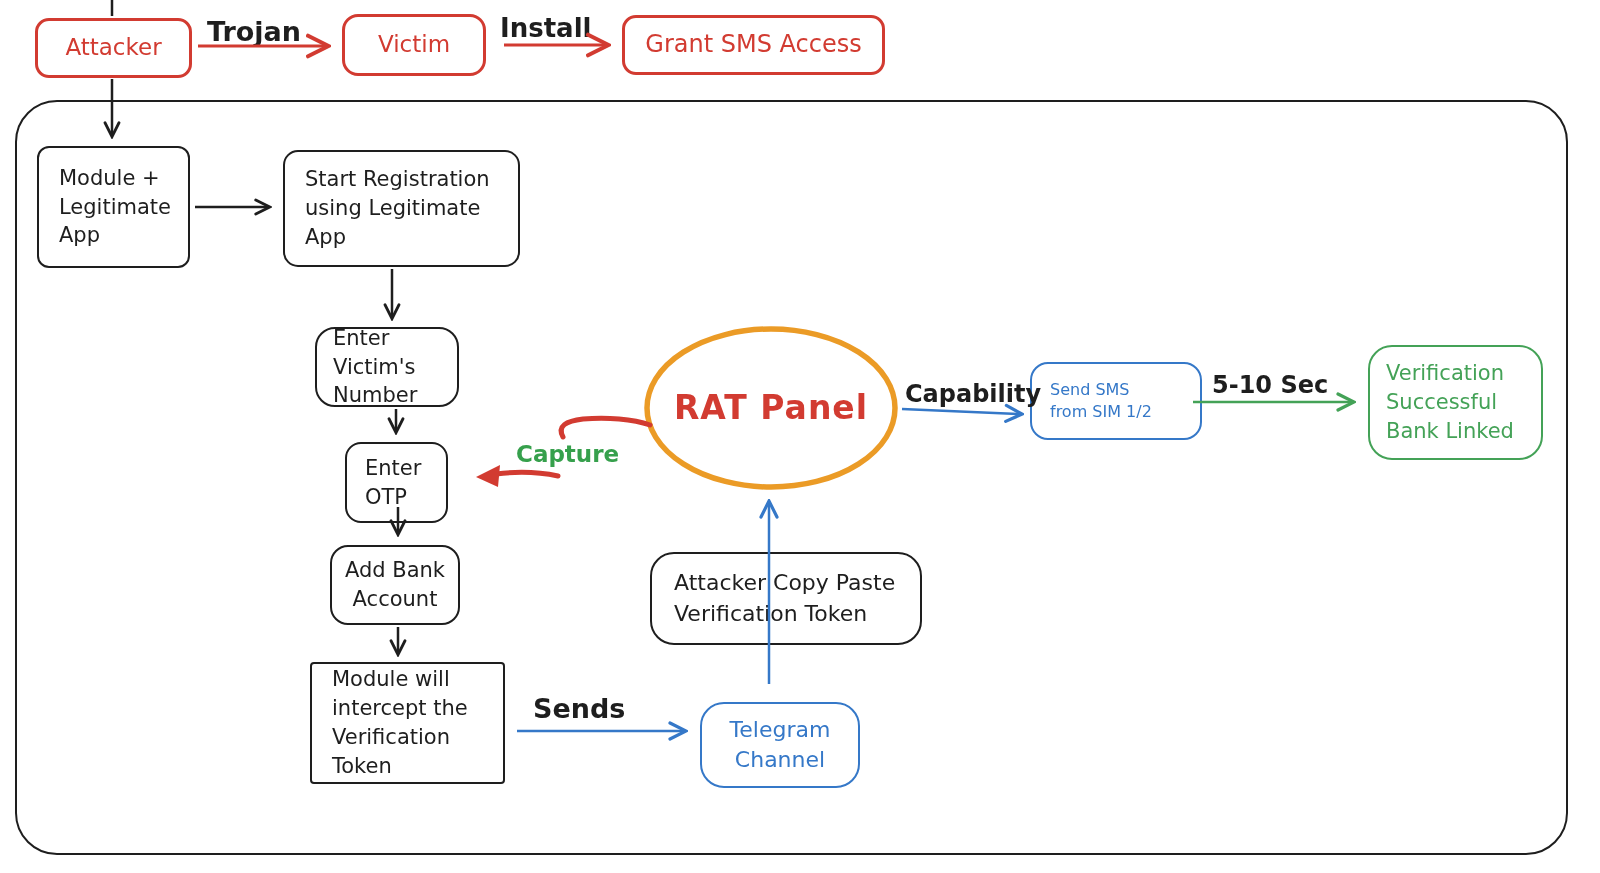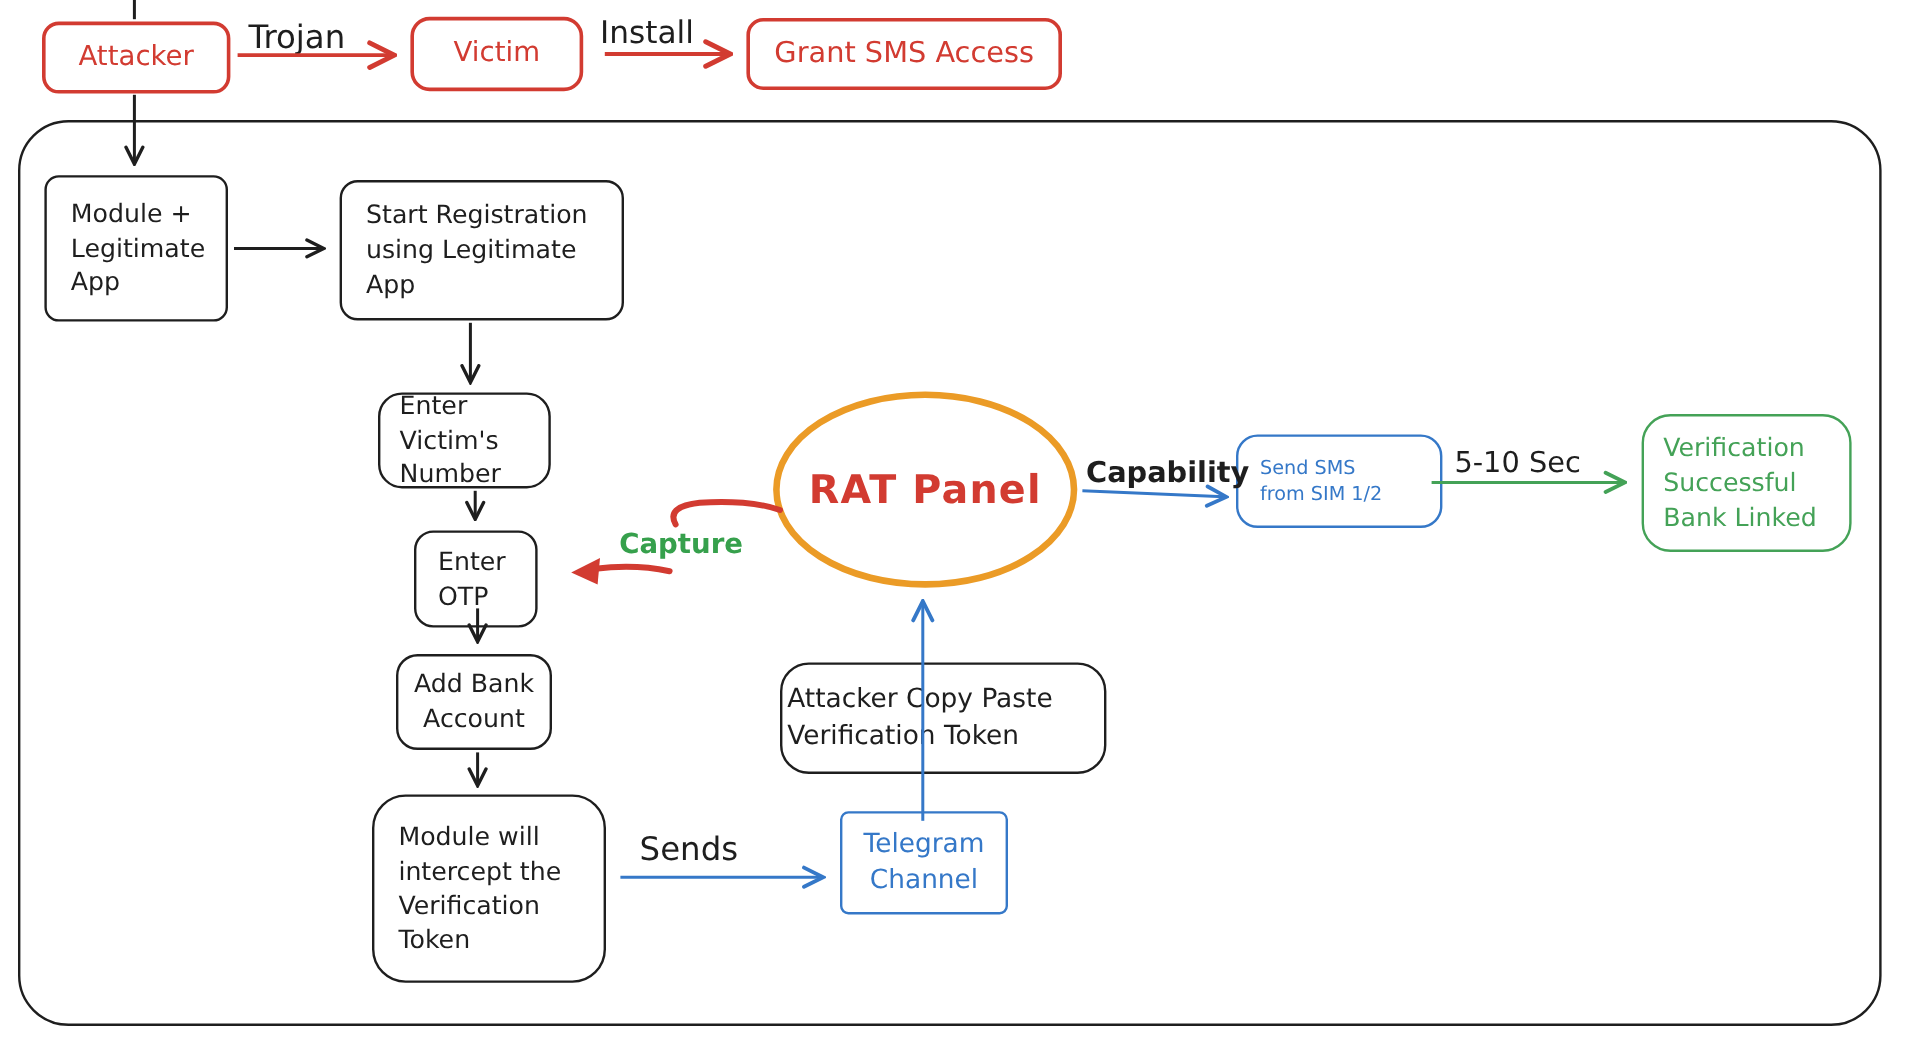"Trojan" .elabel { font-weight: 400 -> 700 }
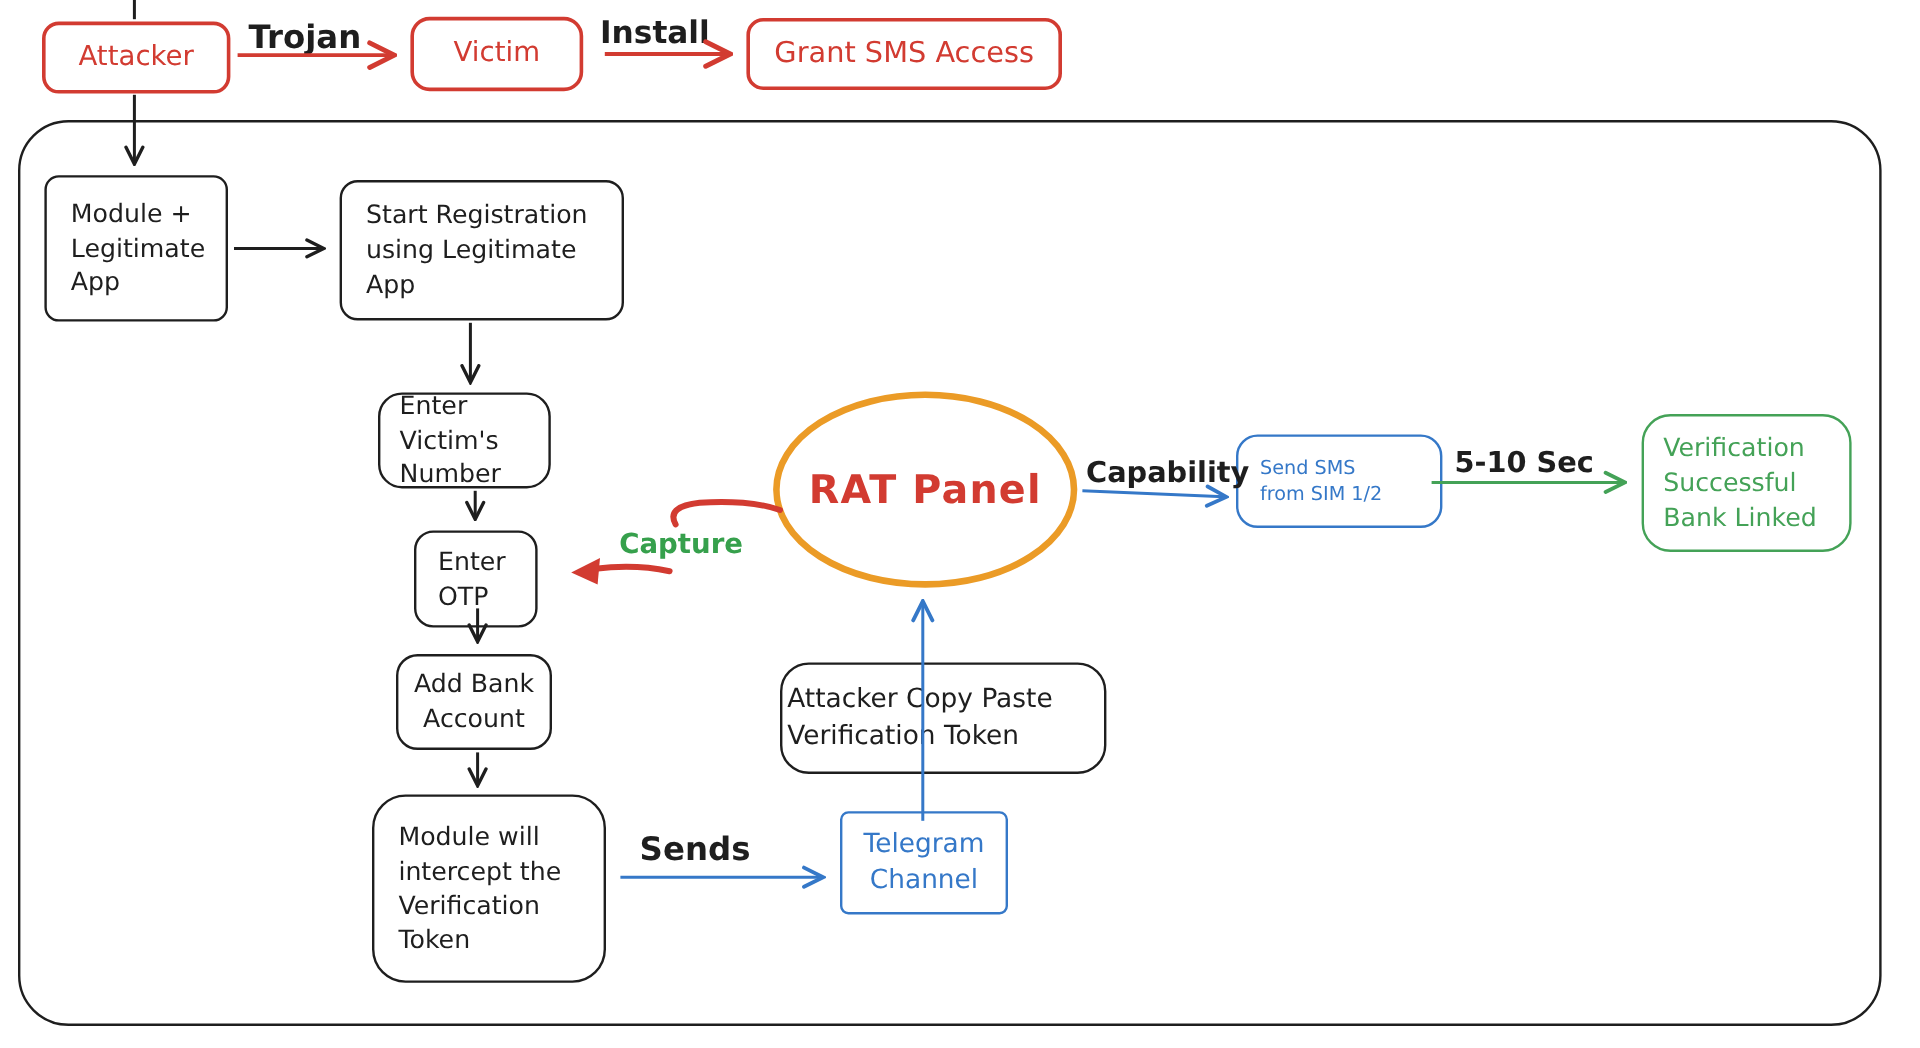"Attacker Copy Paste" #n-copypaste { padding-left: 4px -> 22px }
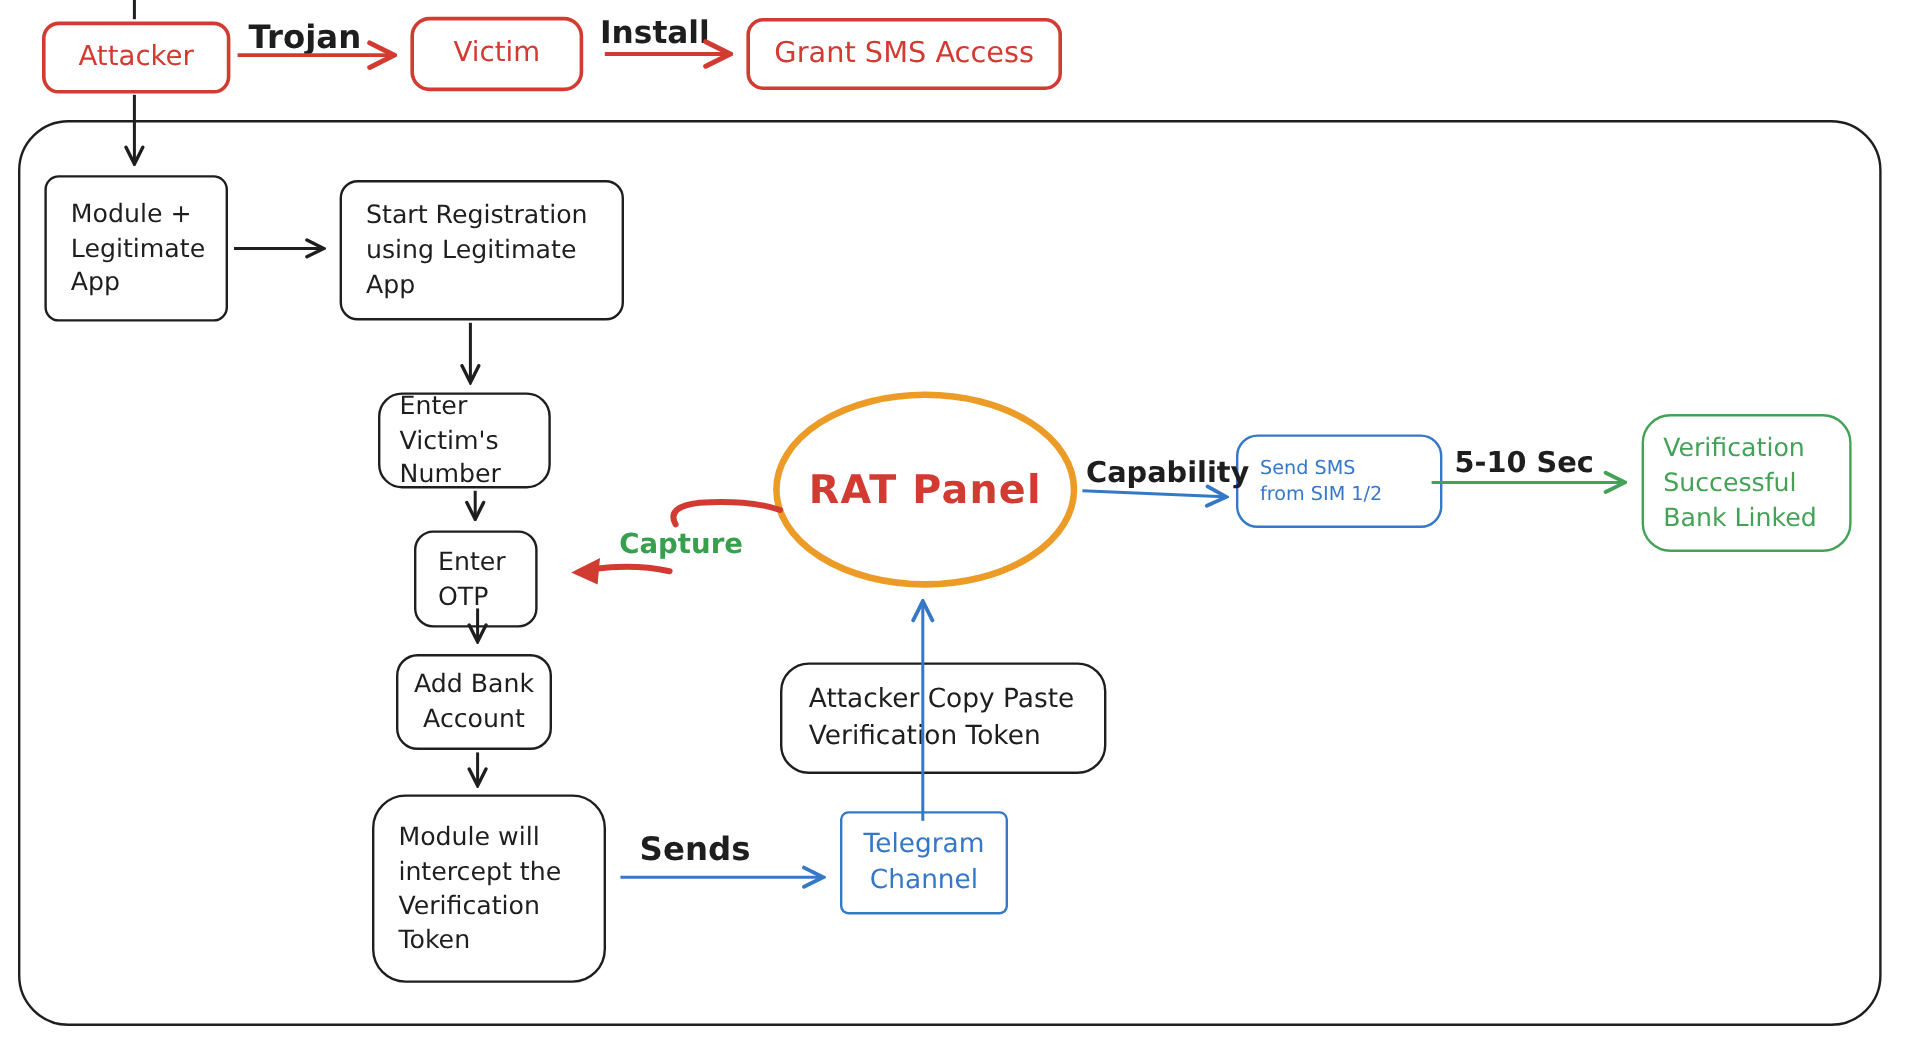"Module will" #n-intercept { border-radius: 28px -> 4px; height: 157px -> 122px }
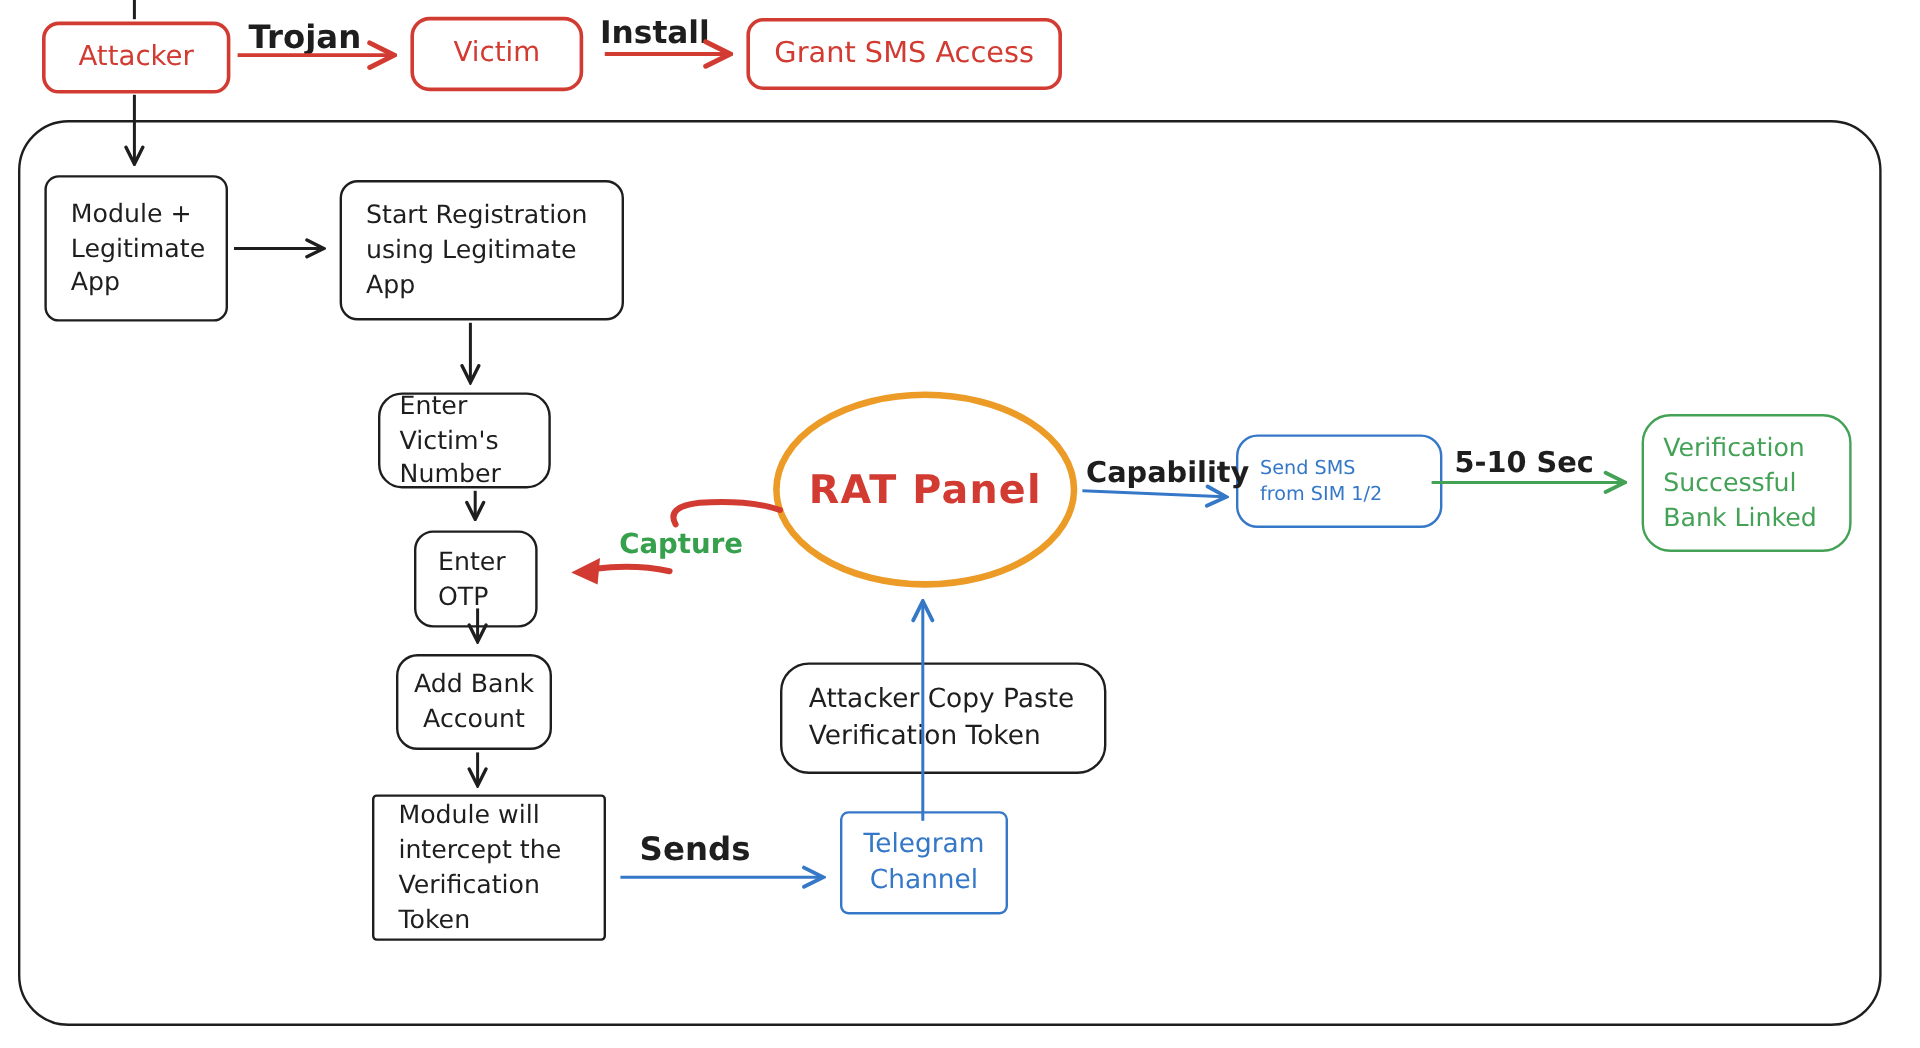"Telegram" #n-telegram { border-radius: 7px -> 24px; top: 676px -> 702px; width: 140px -> 160px }
